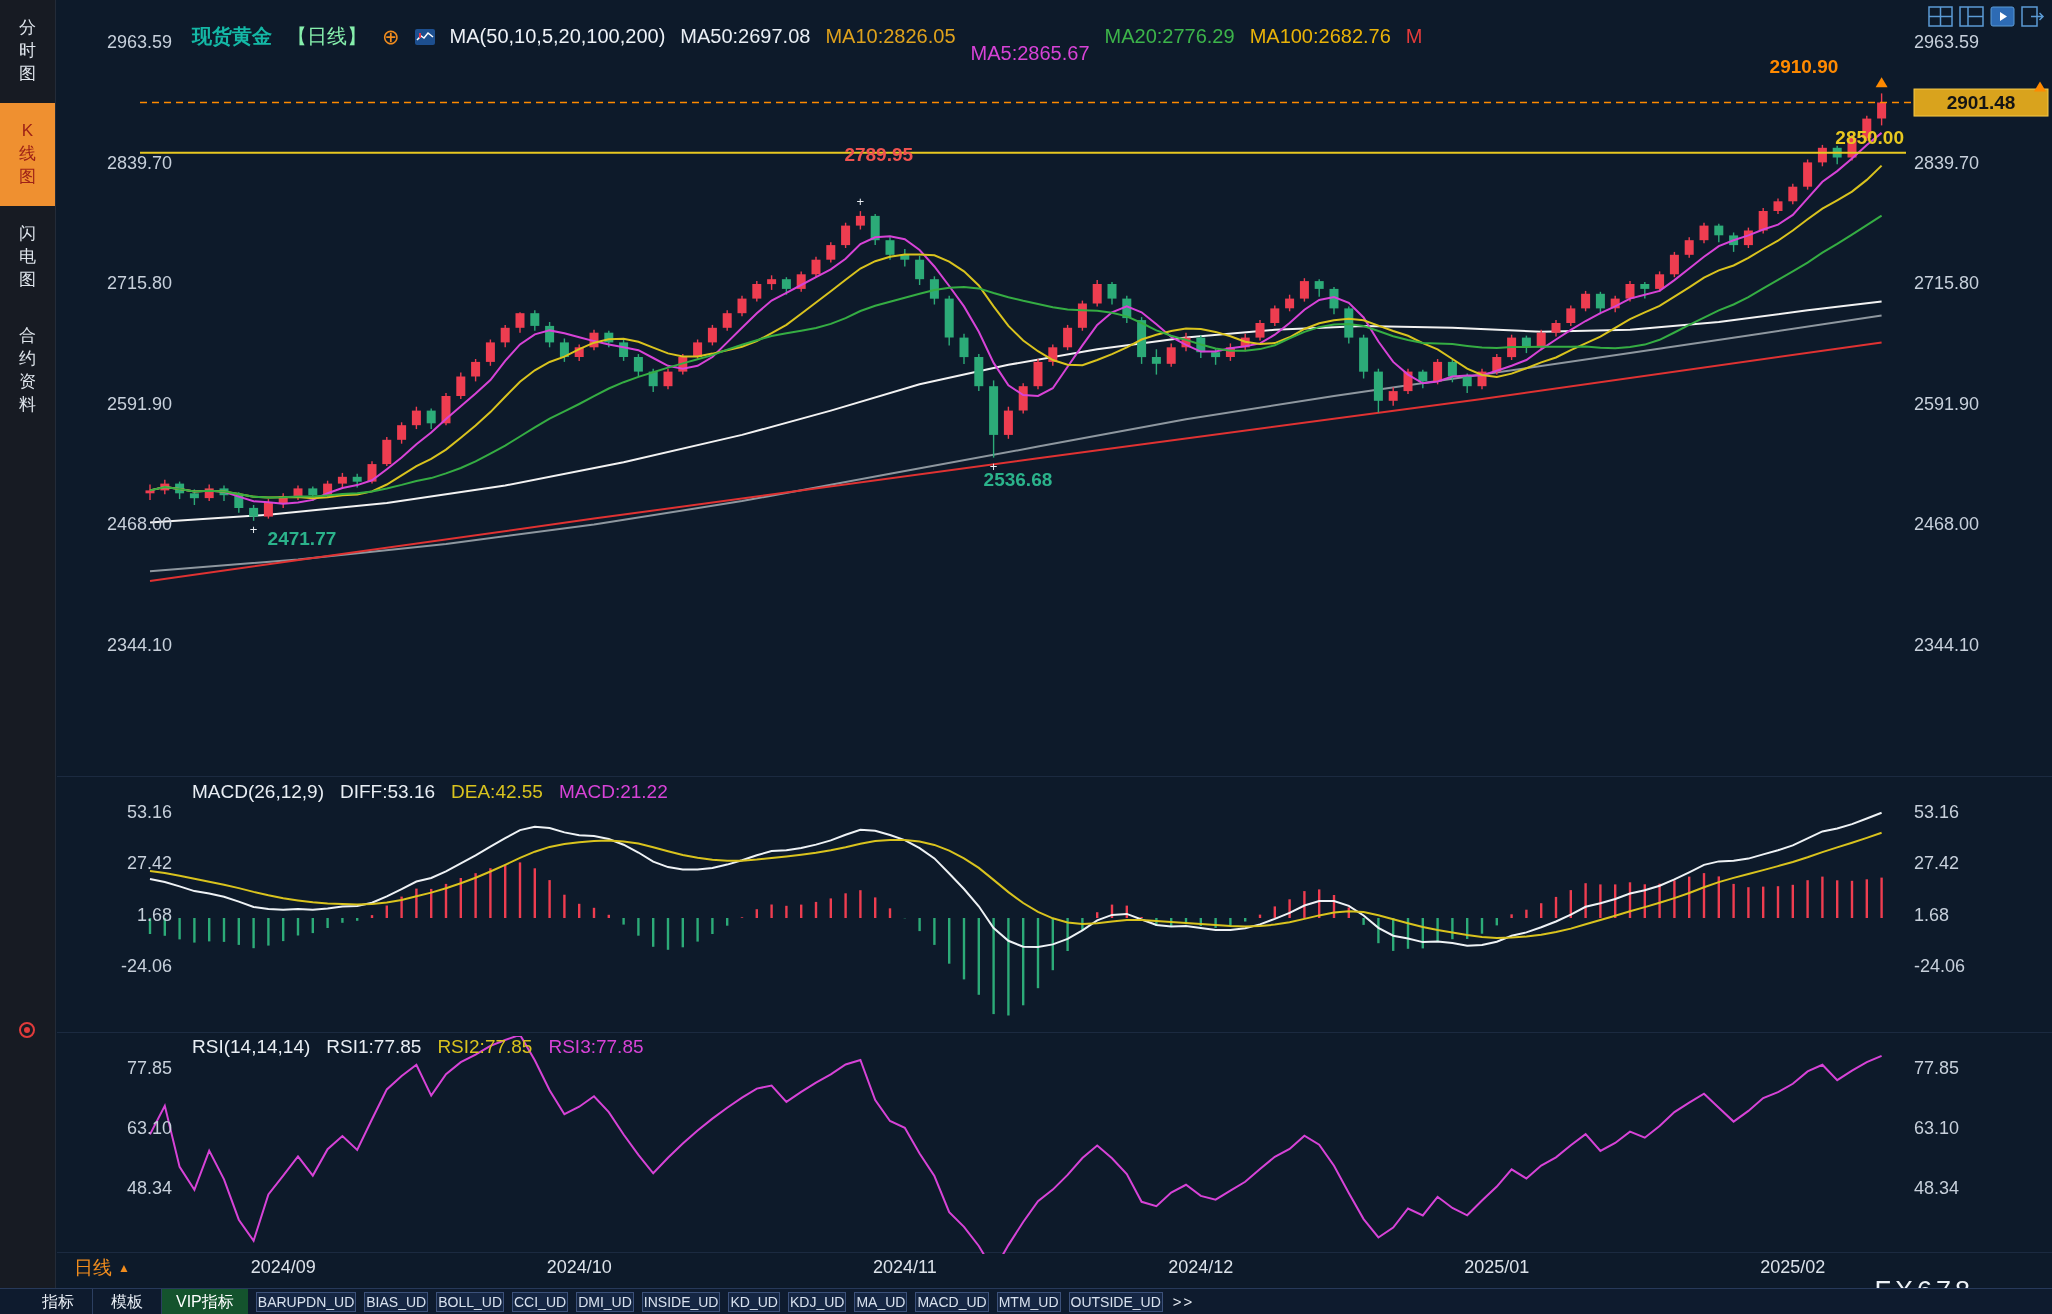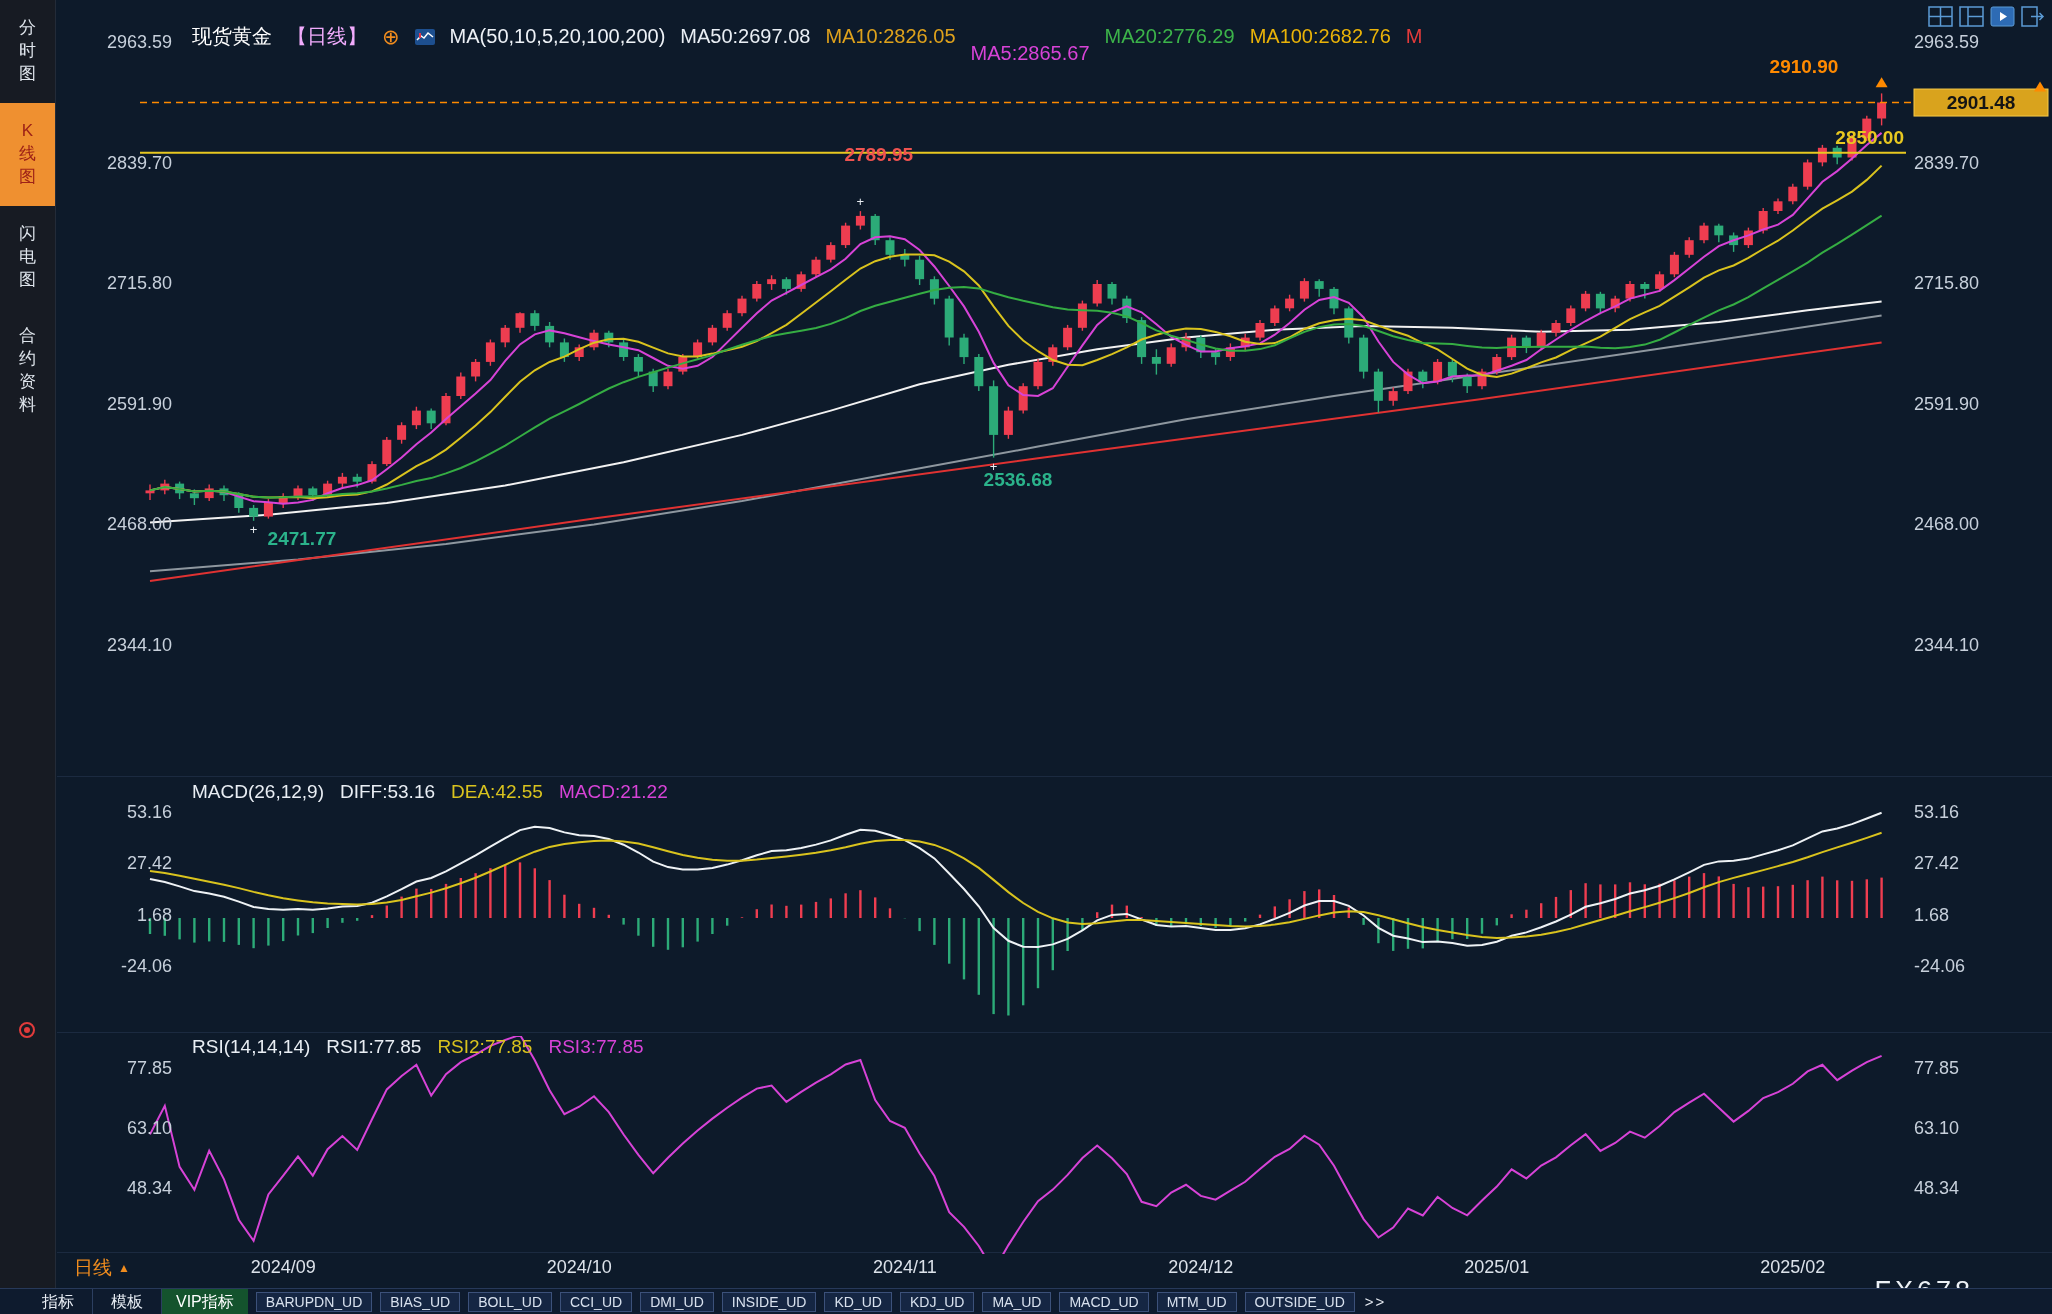"现货黄金" .header .sym { color: #ffffff -> #14b8a6; font-weight: none -> bold }
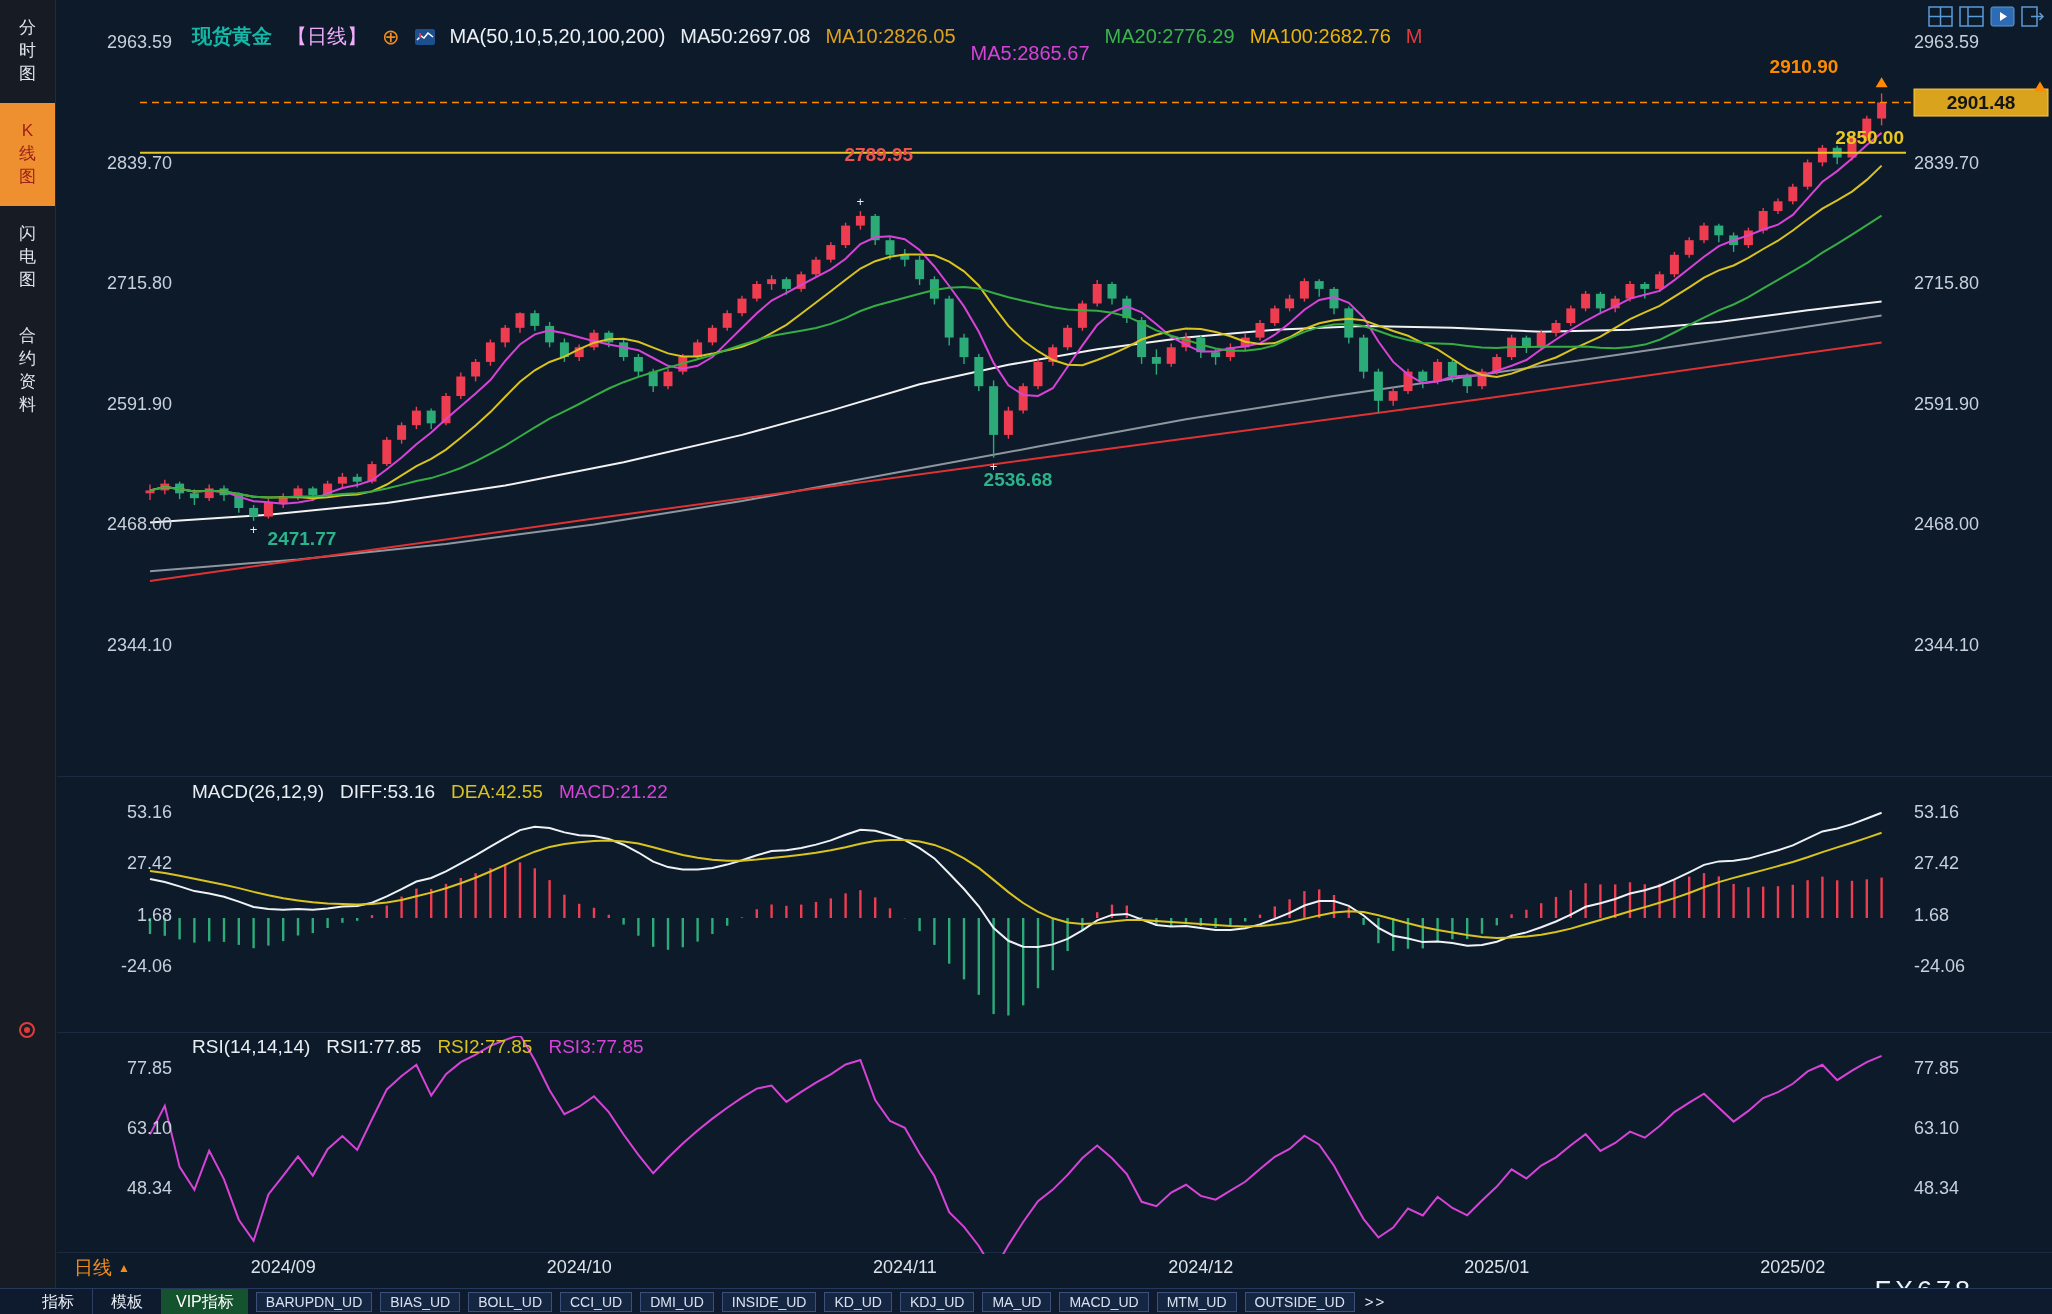"【日线】" .header .tag { color: #f0abfc -> #86efac }
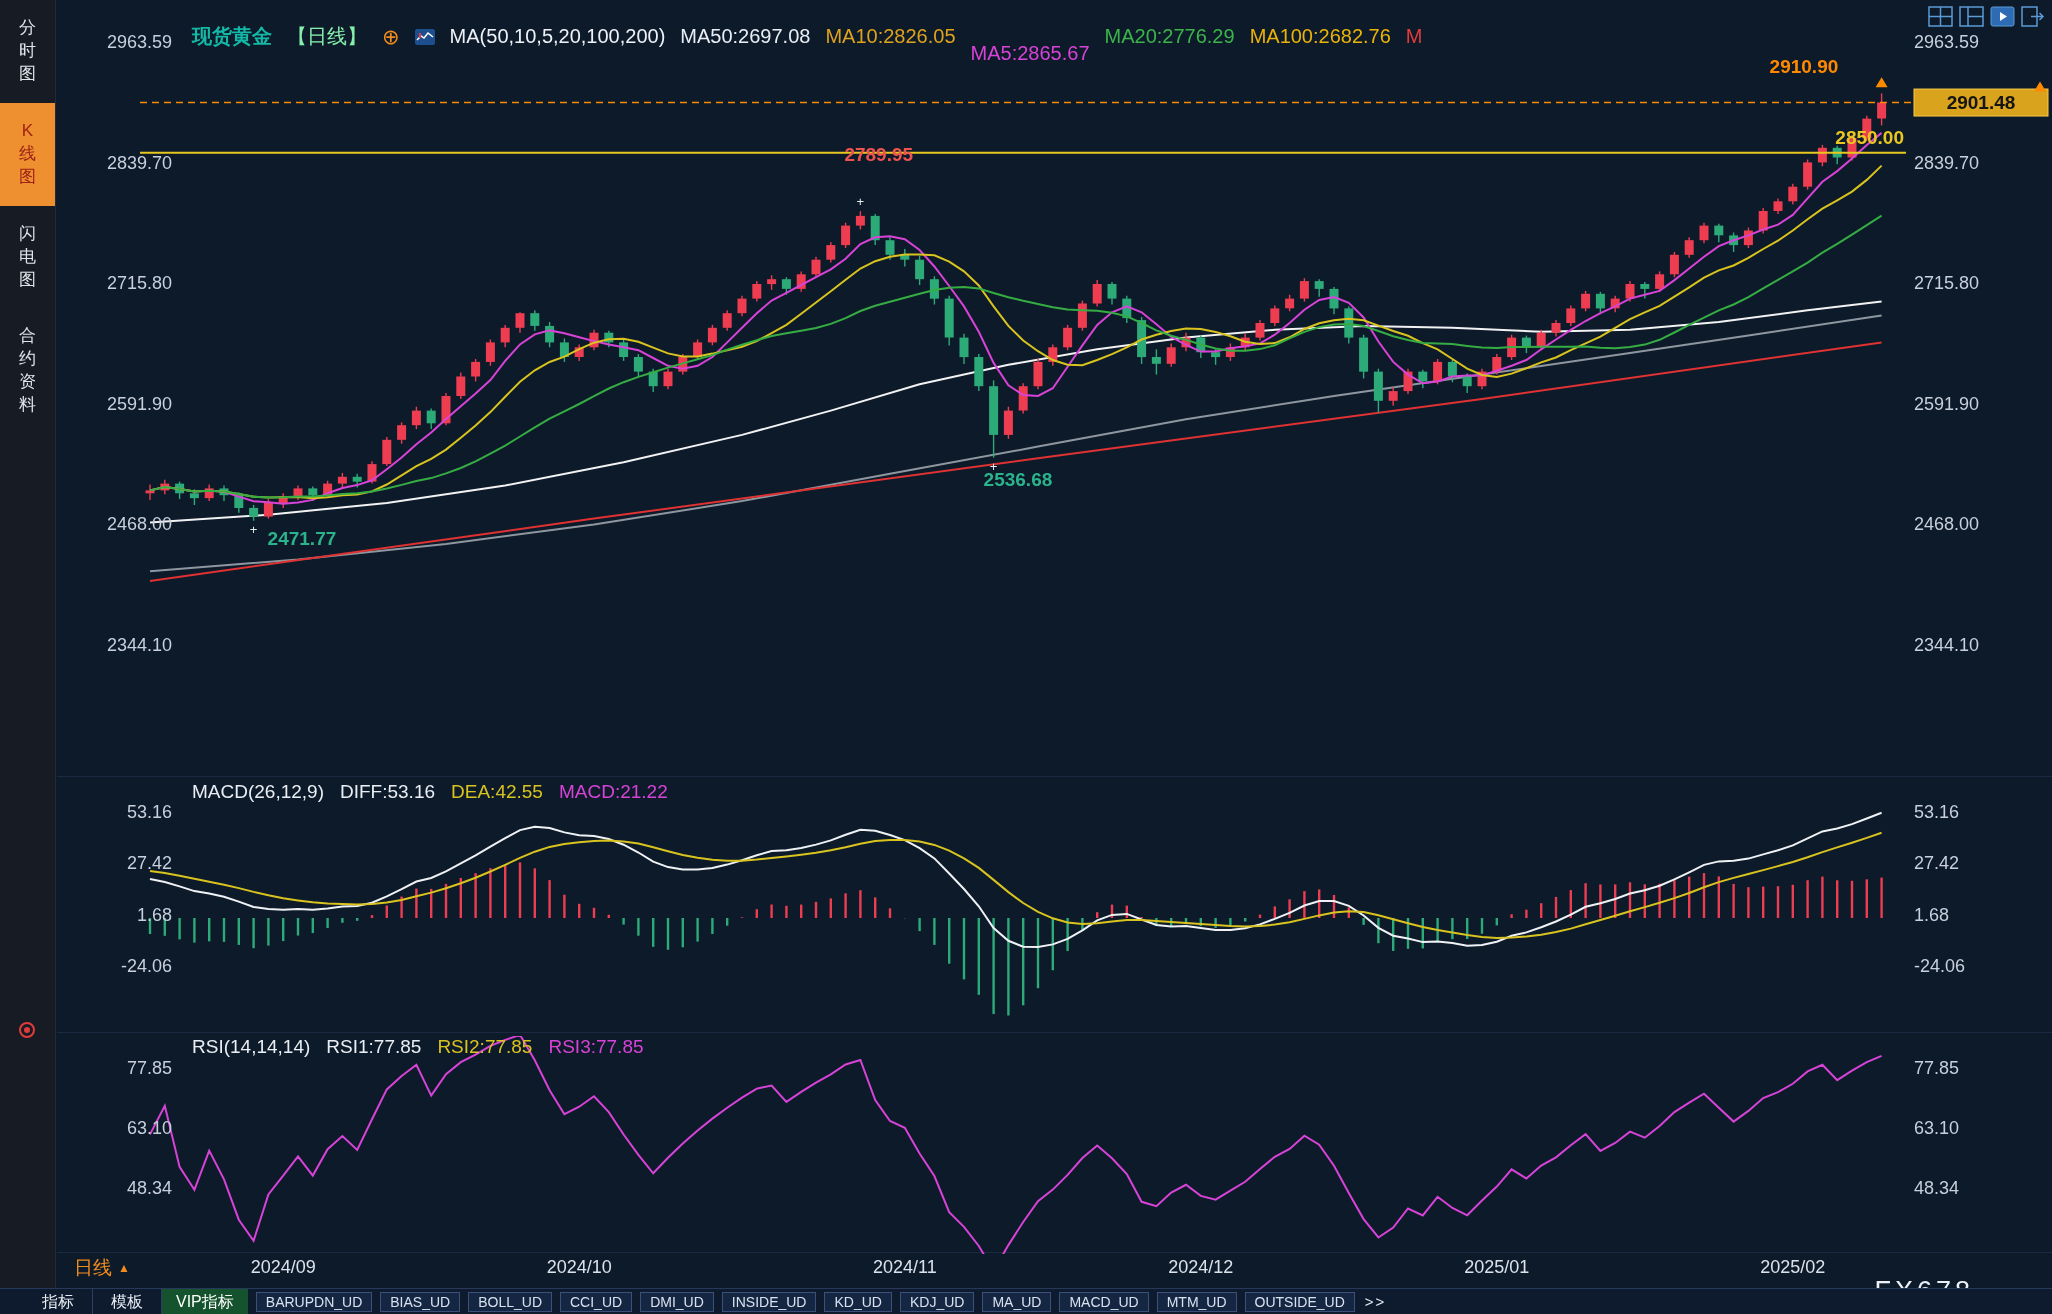"BARUPDN_UD" .tb-item.boxed { padding: 1px 9px -> 1px 1px }
